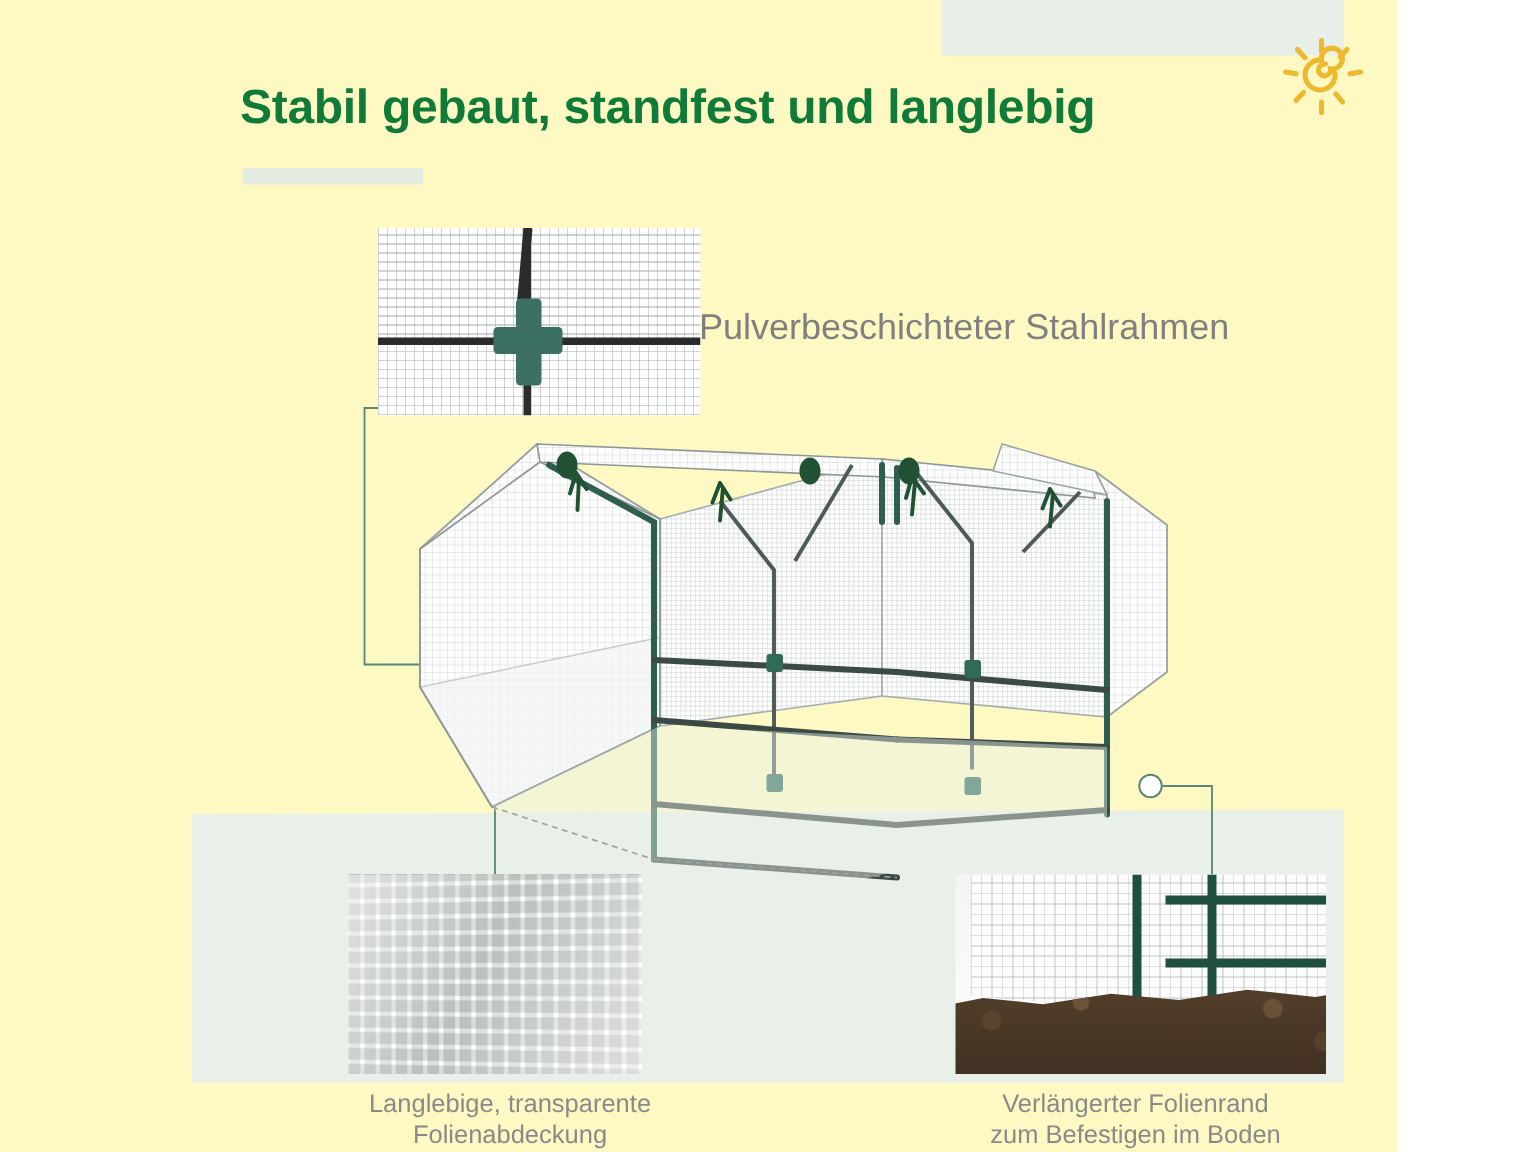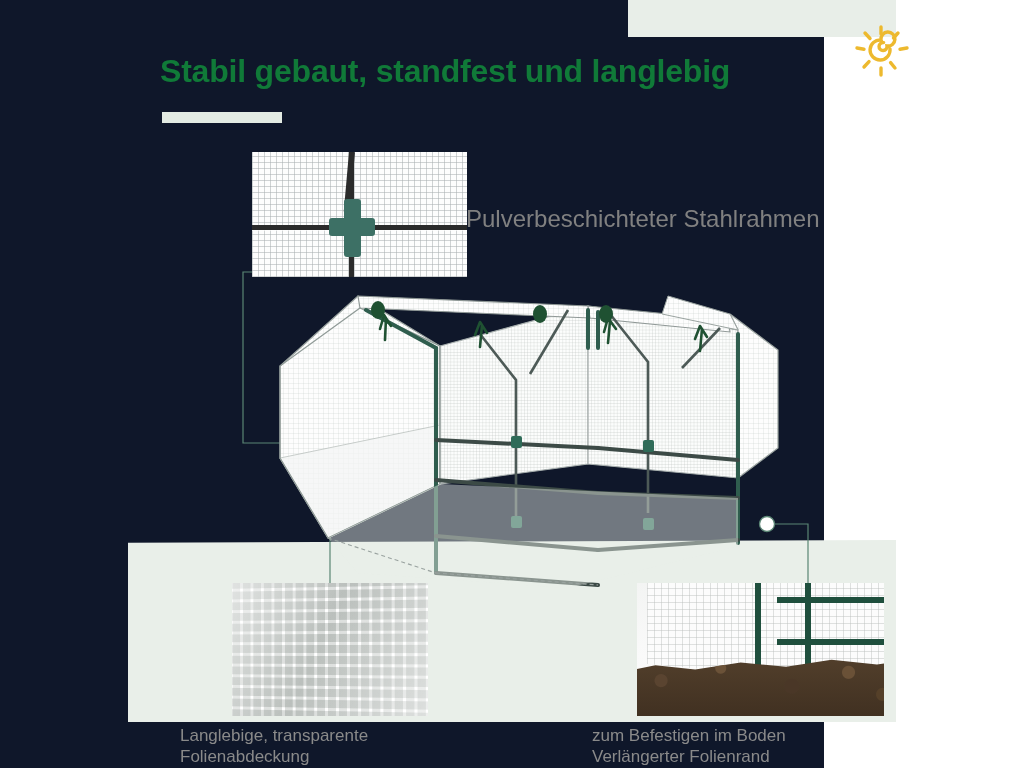"Stabil gebaut, standfest und langlebig" #stage { background: #0f172a -> #fef9c3; width: 824px -> 932px }
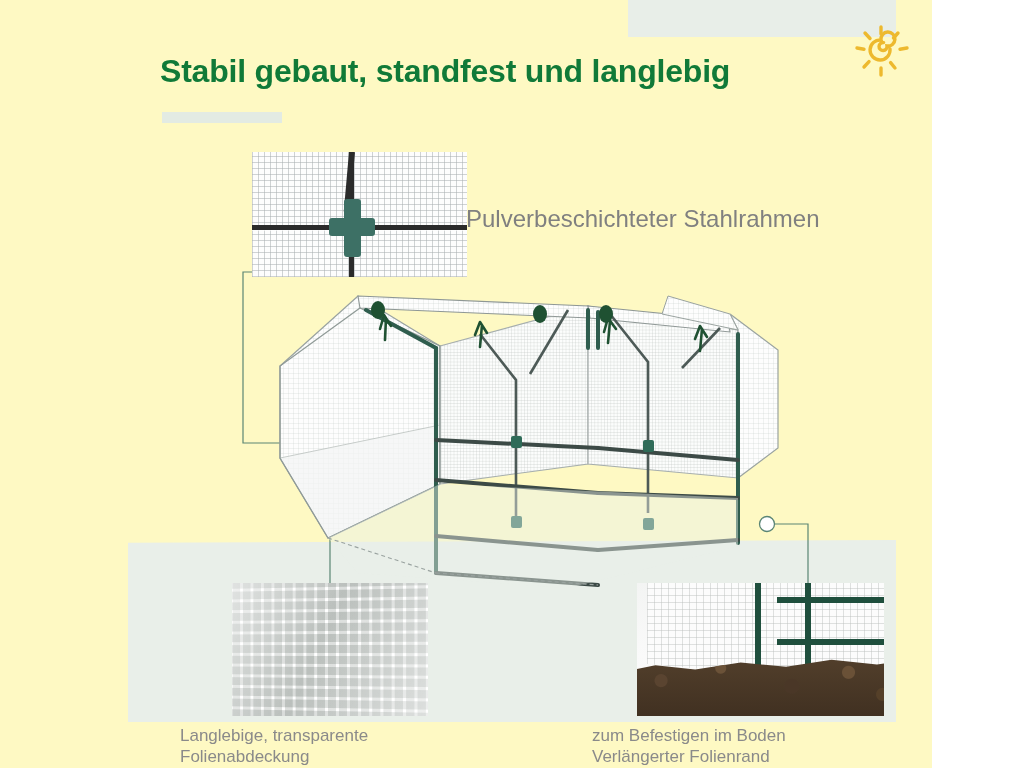"Langlebige, transparente" .caption { text-align: left -> center }
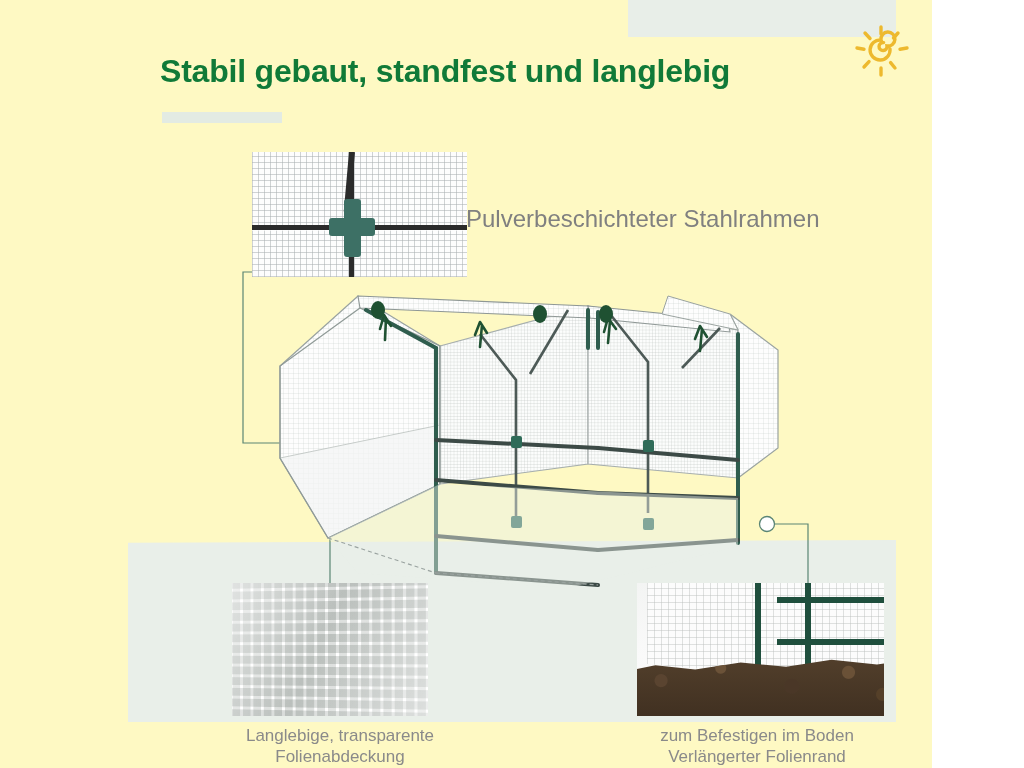"zum Befestigen im Boden" span { order: before "Verlängerter Folienrand" -> after "Verlängerter Folienrand" }
